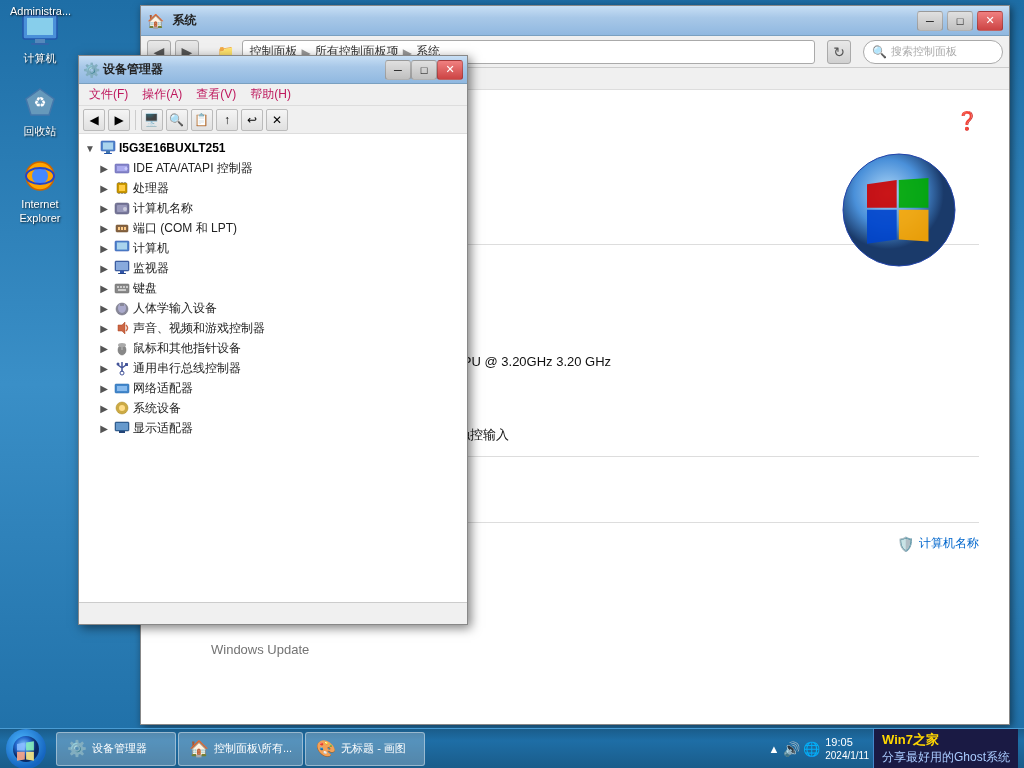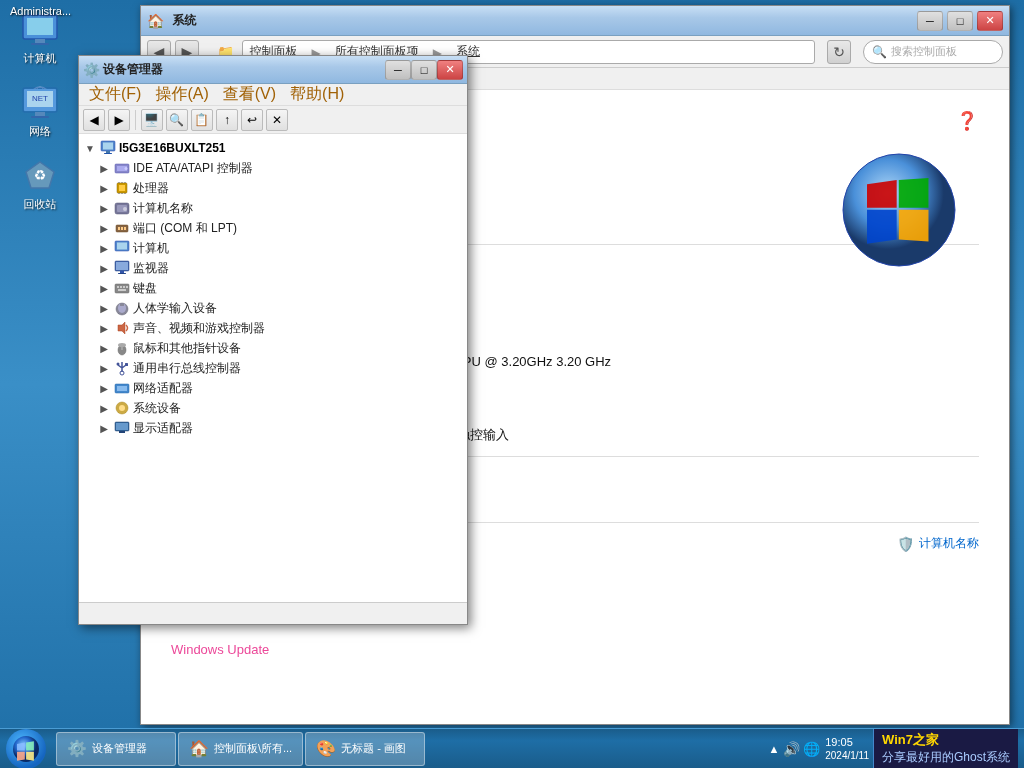"控制面板" .address-breadcrumb { gap: 14px -> 4px }
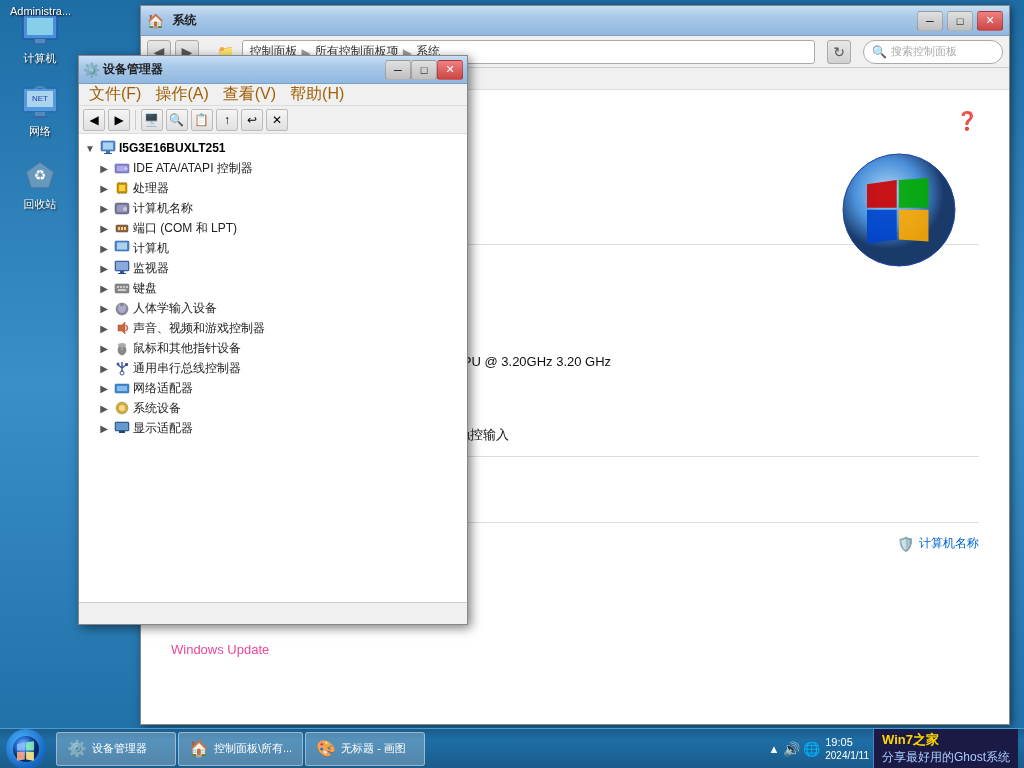"NET" div.desktop-icon { html: <div> <div> <svg> <circle></circle> <ellipse></ellipse> <line></line> <rect></rect> <rect></rect> <rect></rect> <rect></rect> <rect></rect> <text>NET</text> </svg> </div> <div>网络</div> </div> -> none }
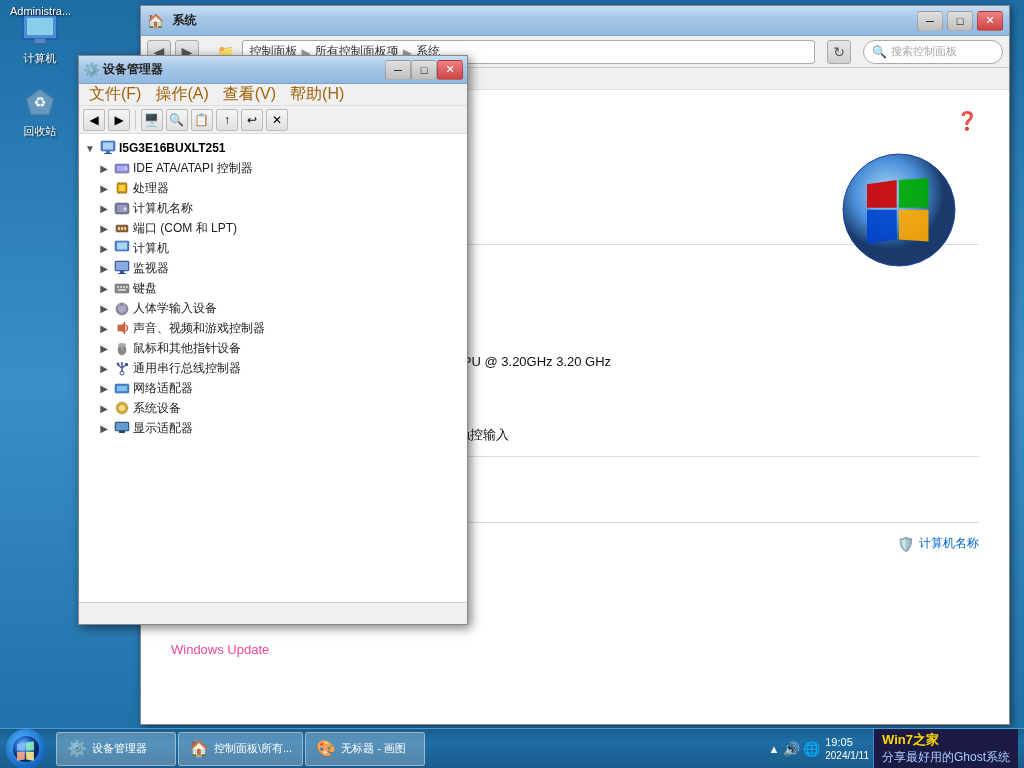"文件(F)" .menu-item { color: #a16207 -> #be185d; font-size: 16px -> 12px }
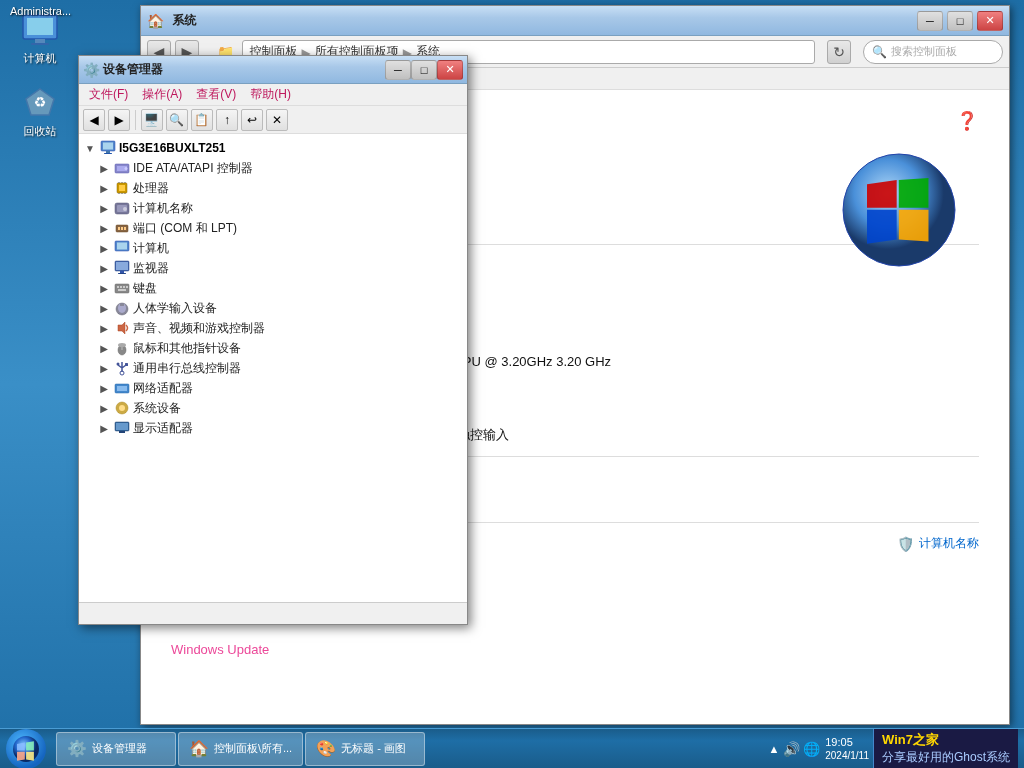"Internet Explorer" div.desktop-icon { html: none -> <div> <div> <svg> <circle></circle> <circle></circle> <ellipse></ellipse> </svg> </div> <div>Internet Explorer</div> </div> }
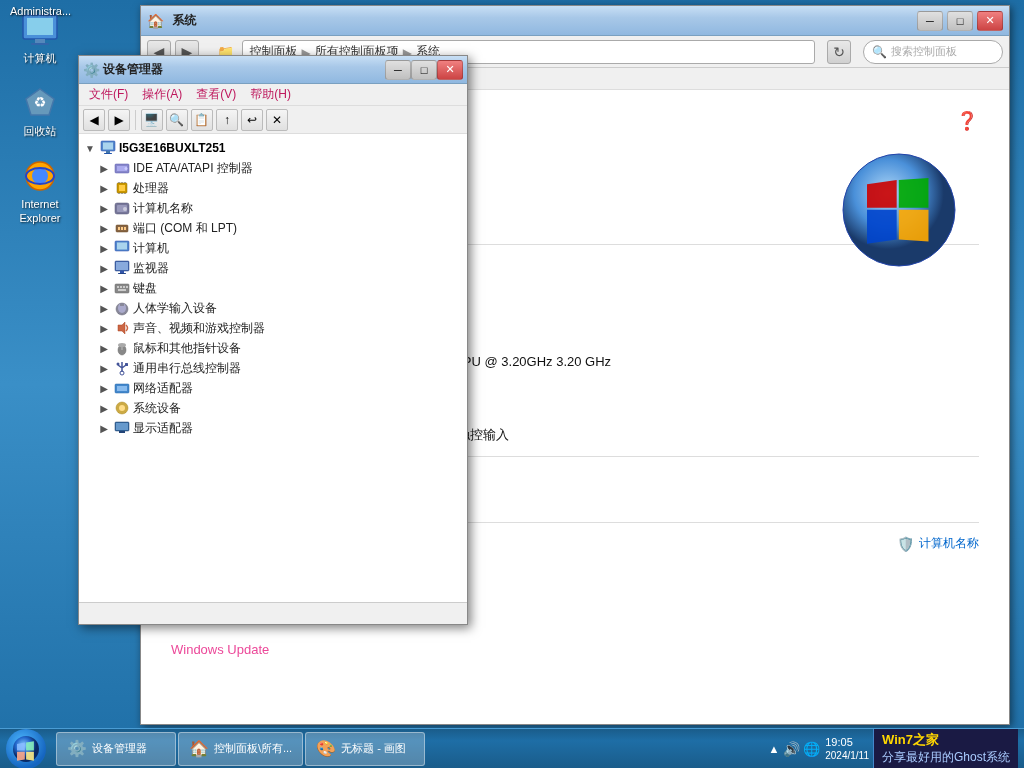"Windows Update" .bottom-links .link-item { color: #ec4899 -> #737373; margin-left: none -> 40px }
